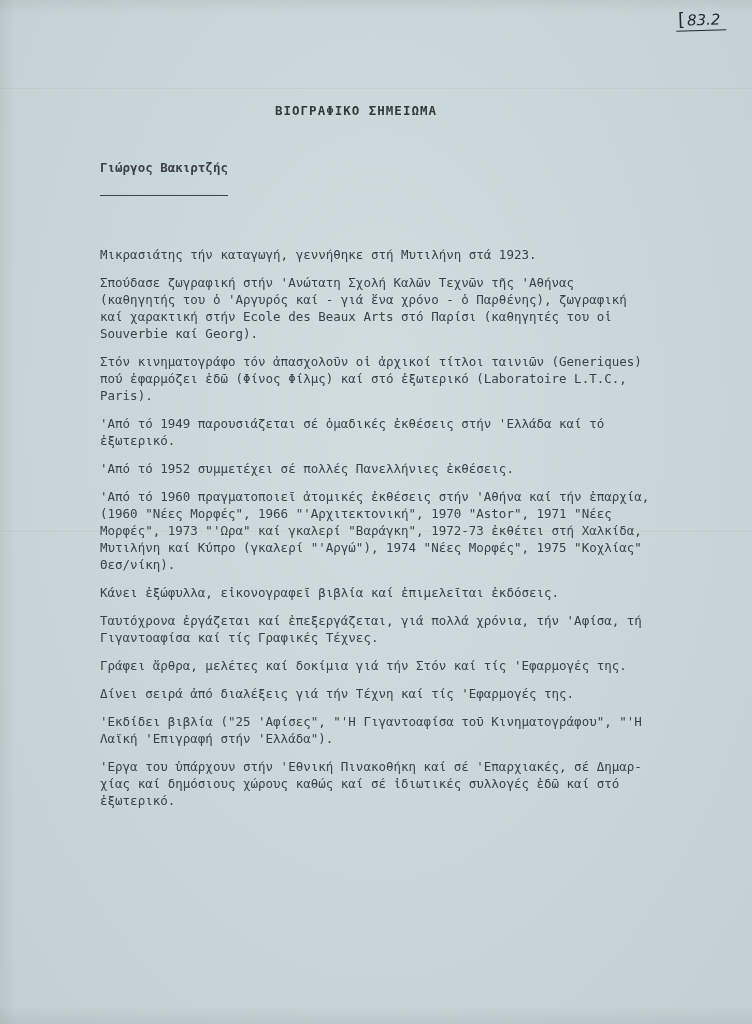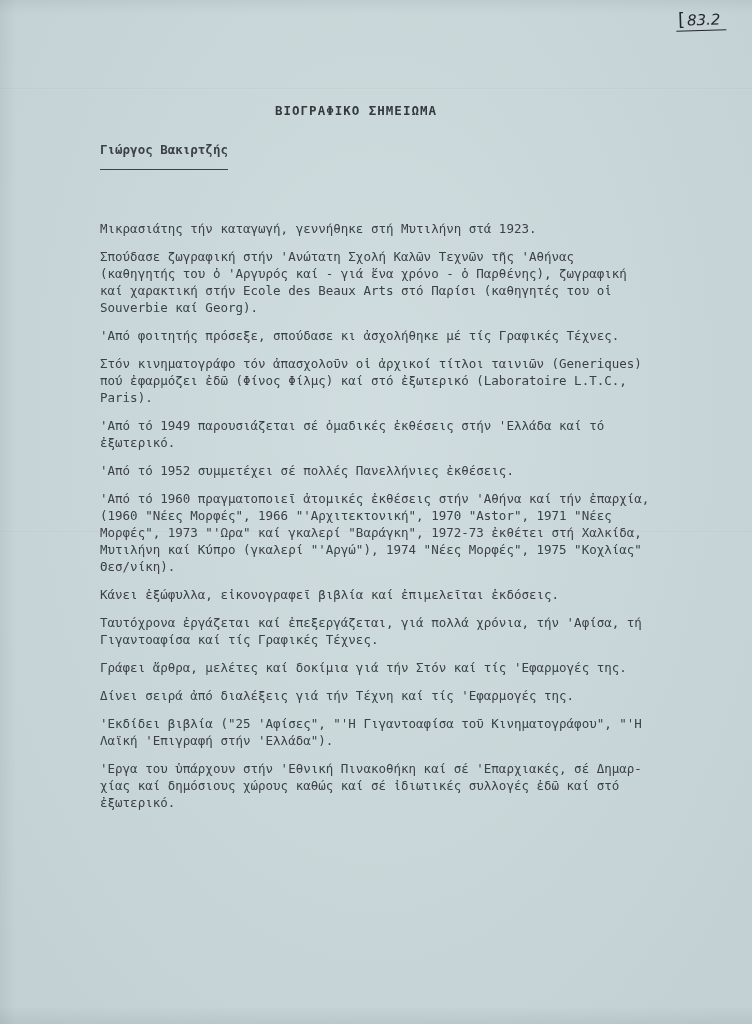"ΒΙΟΓΡΑΦΙΚΟ ΣΗΜΕΙΩΜΑ" .doc-title { margin-bottom: 22px -> 40px }
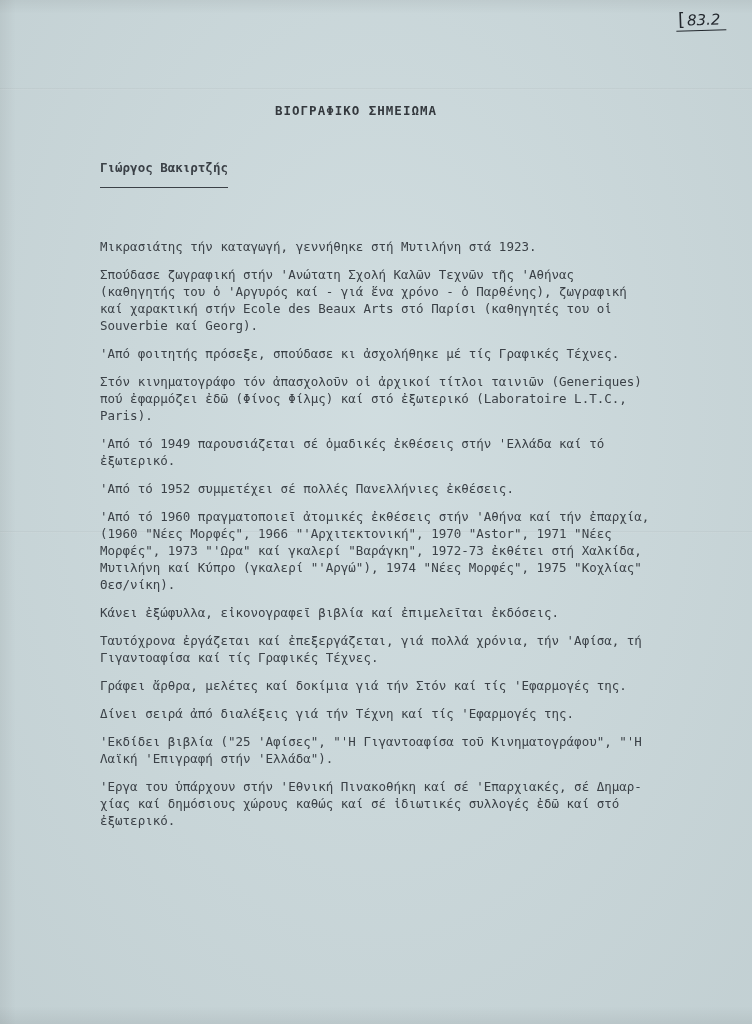"Γιώργος Βακιρτζής" .author { padding-bottom: 11px -> 19px }
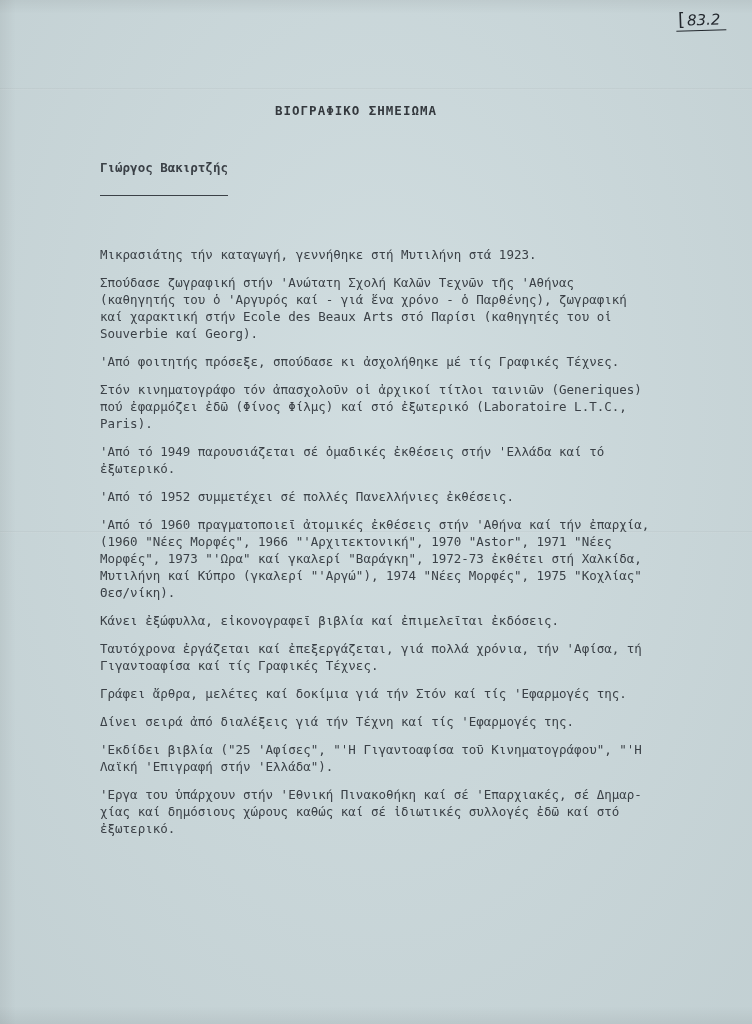"'Από φοιτητής πρόσεξε, σπούδασε κι" p { html: <p>'Από φοιτητής πρόσεξε, σπούδασε κι ἀσχολήθηκε μέ τίς Γραφικές Τέχνες.</p> -> none }
